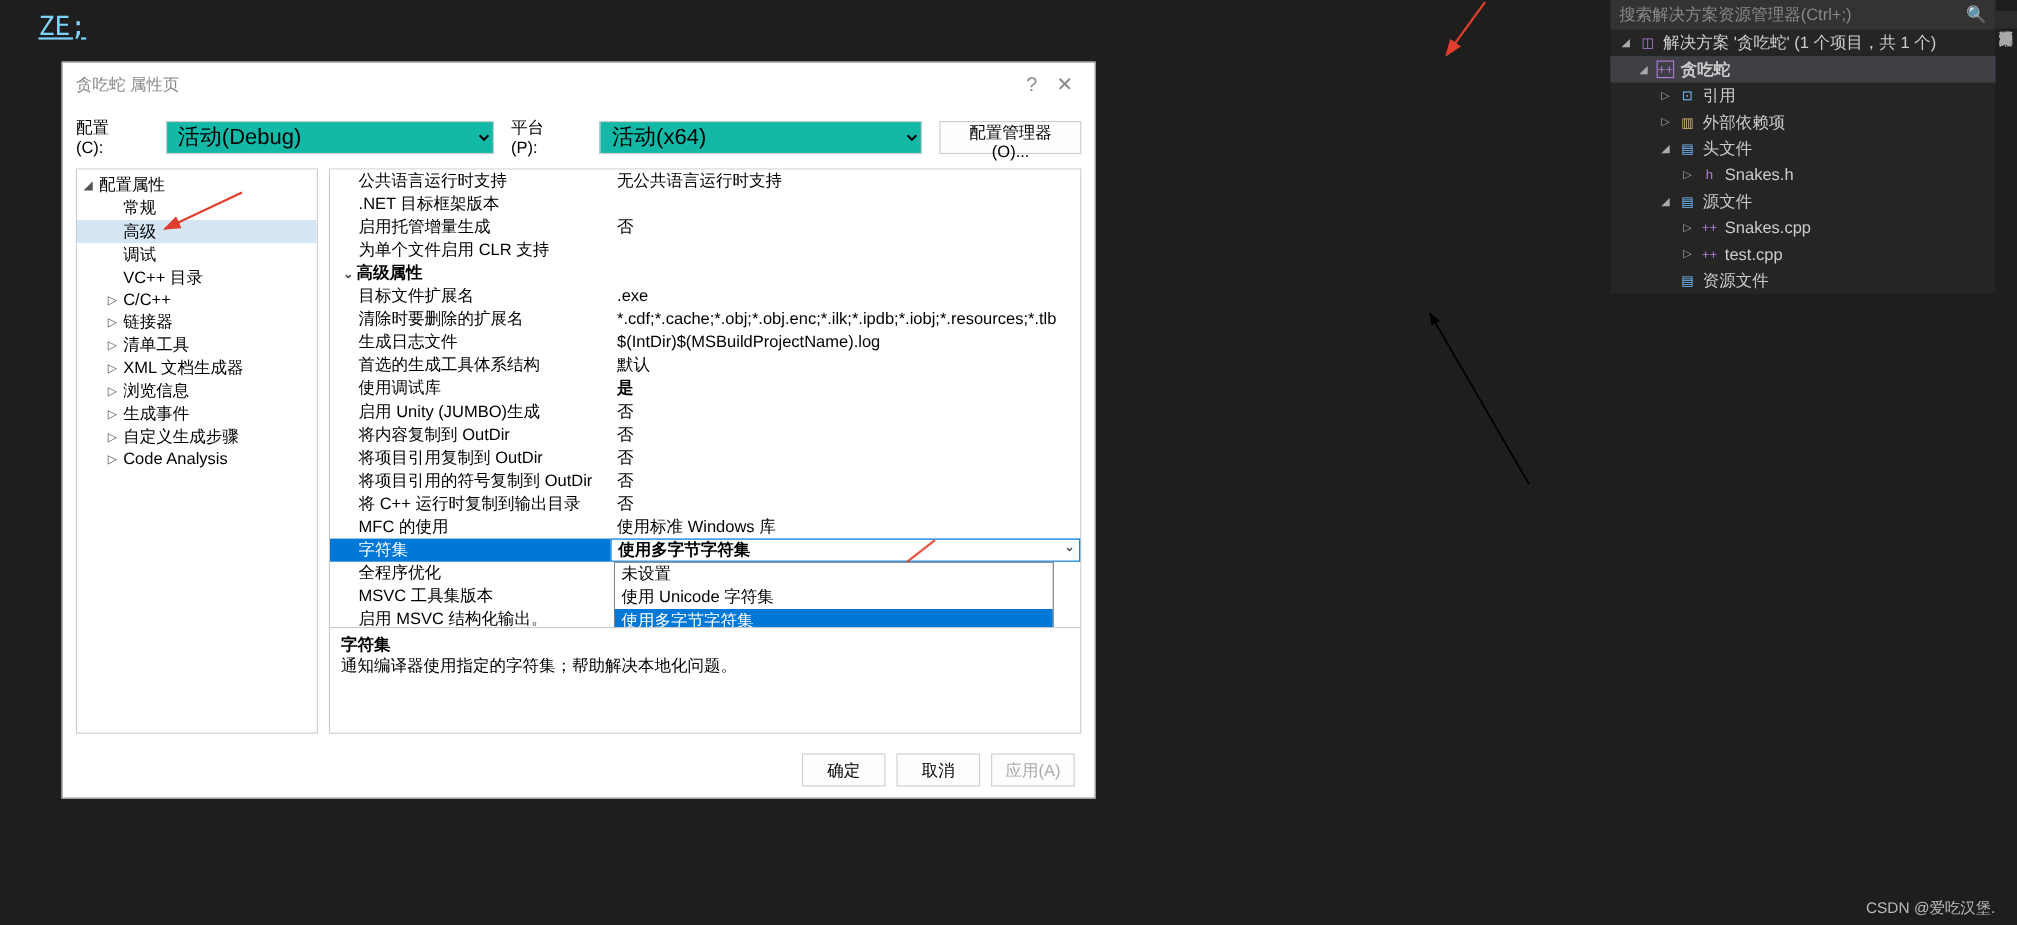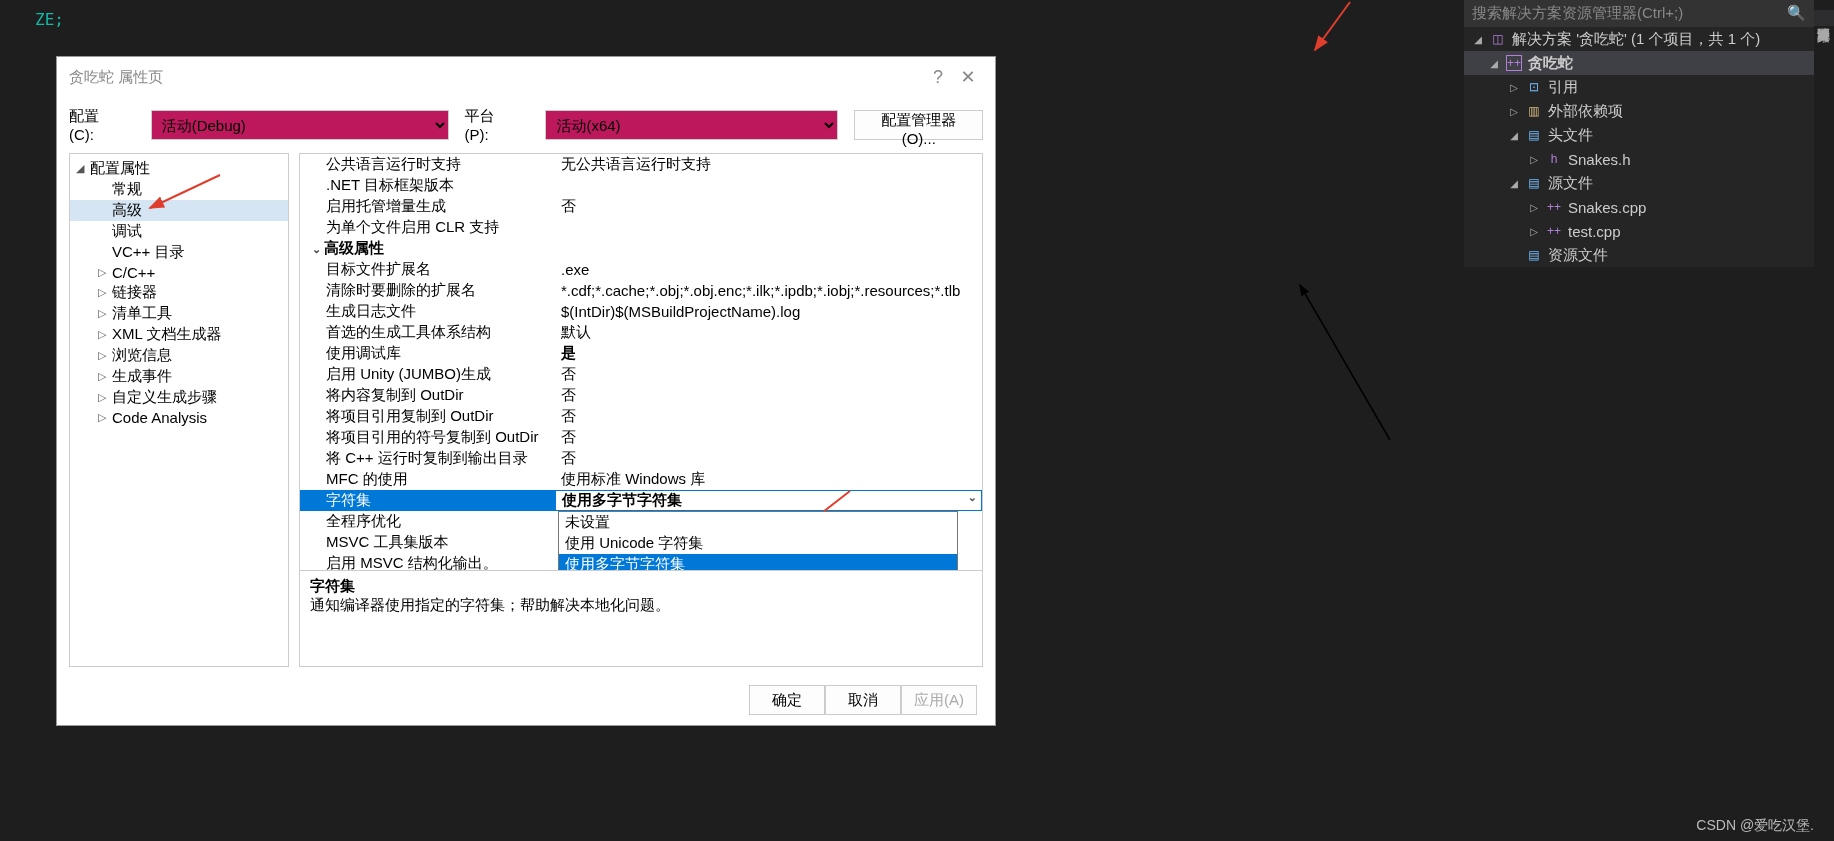"ZE;" .code-bg { color: #14b8a6 -> #7dd3fc; font-size: 16px -> 24px; text-decoration: none -> underline }
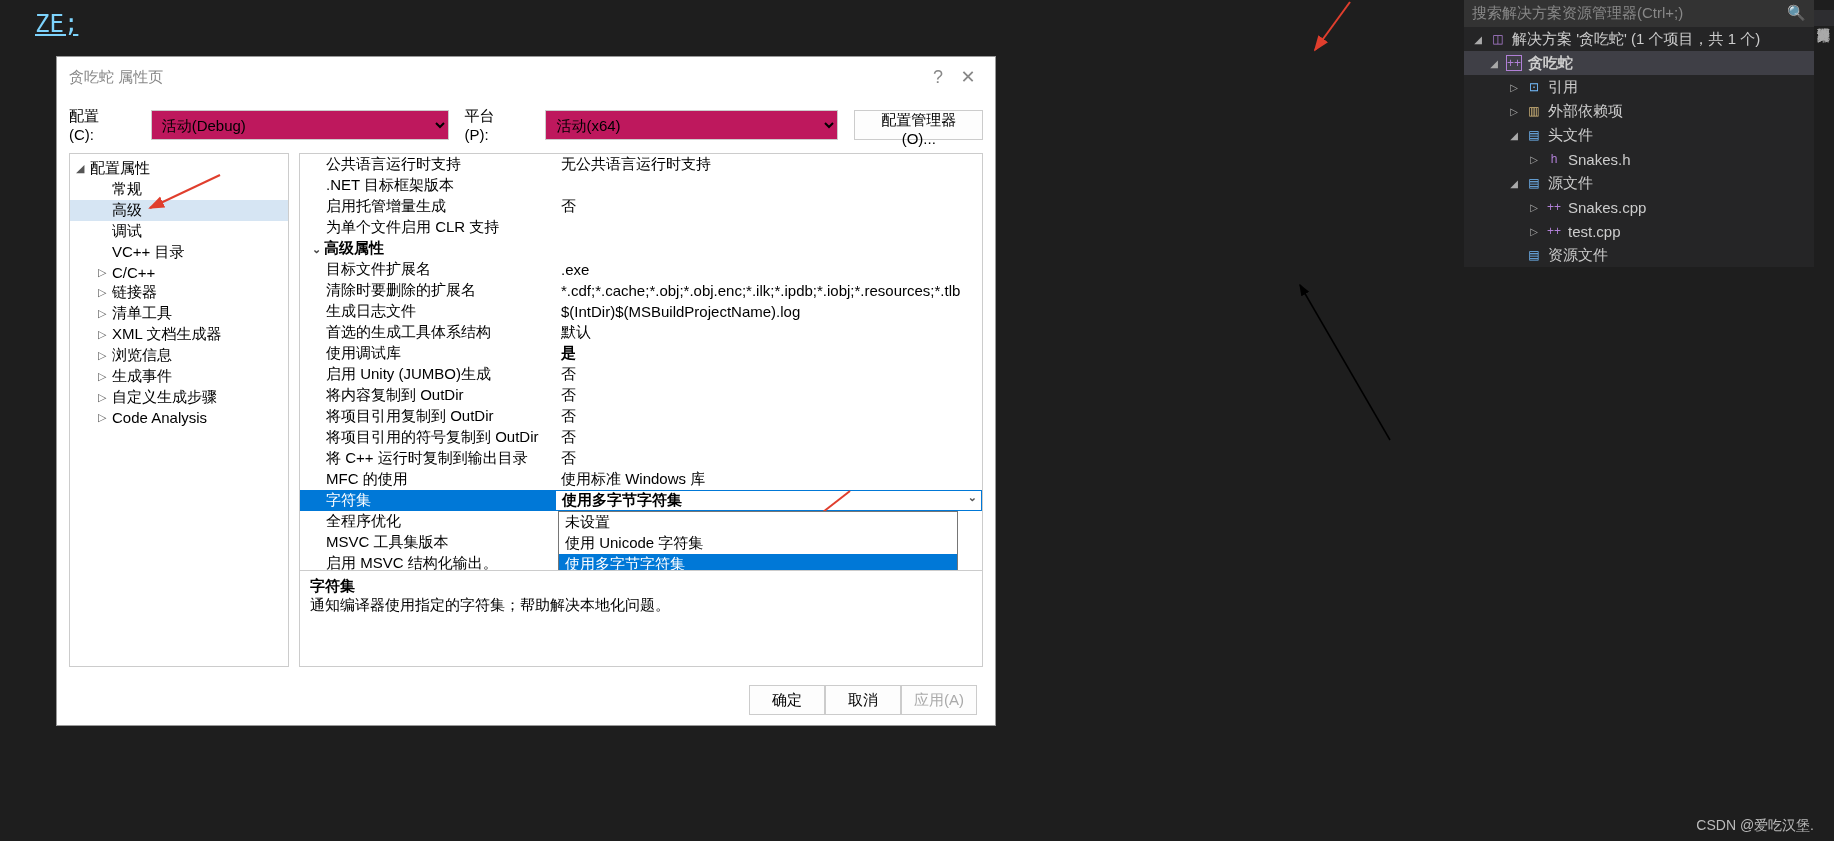"活动(Debug)" .config-row select { background: #be185d -> #14b8a6; font-size: 15px -> 20px }
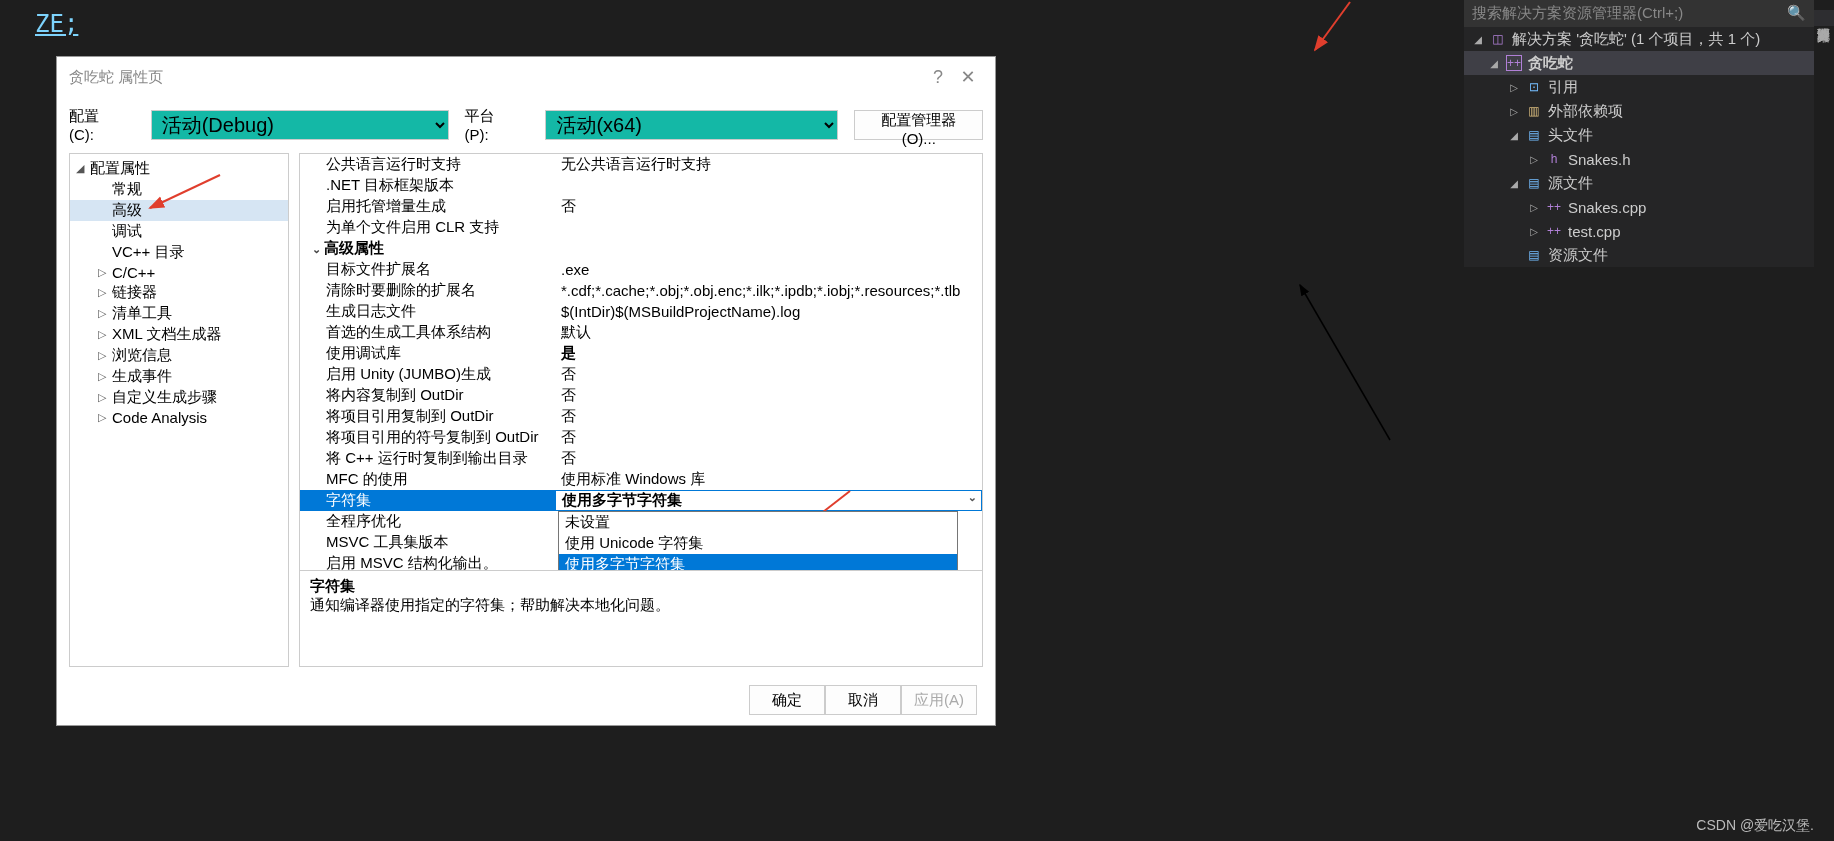"确定" .dialog-buttons { gap: none -> 10px }
